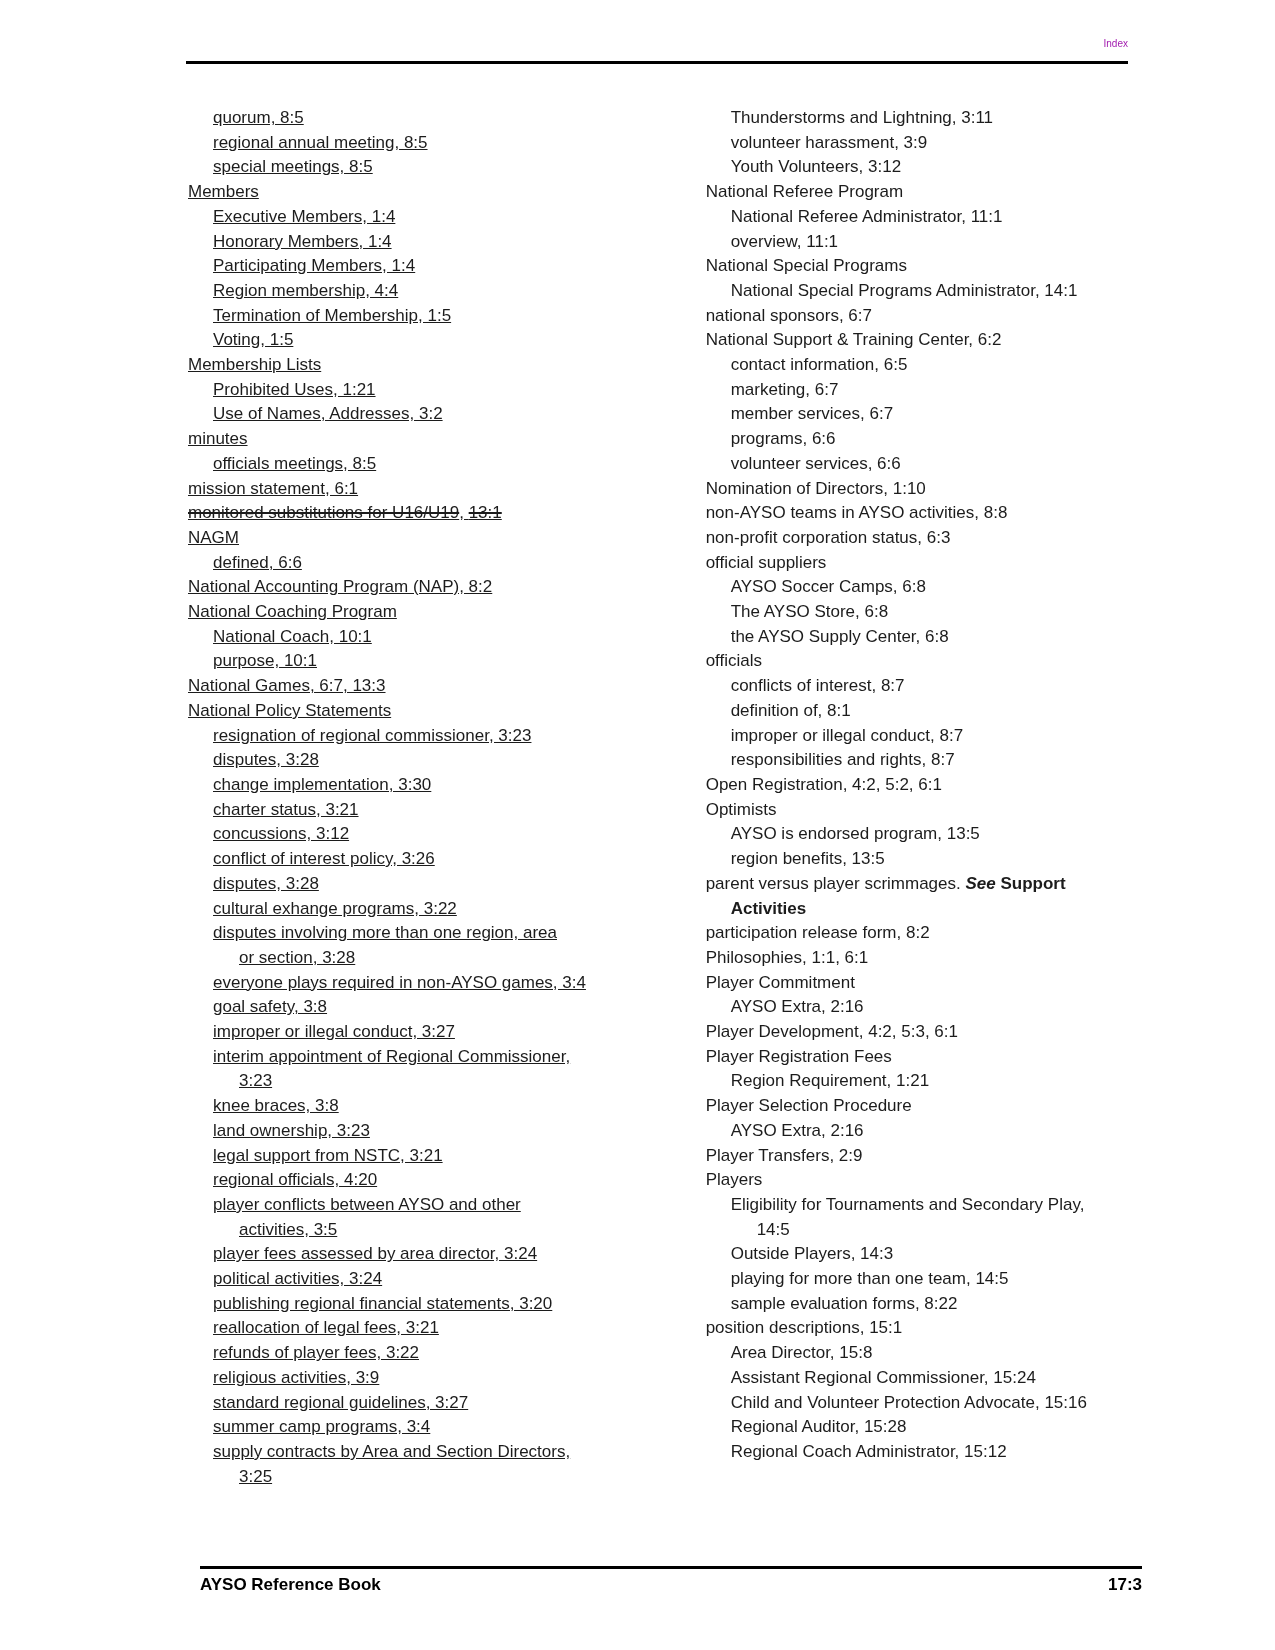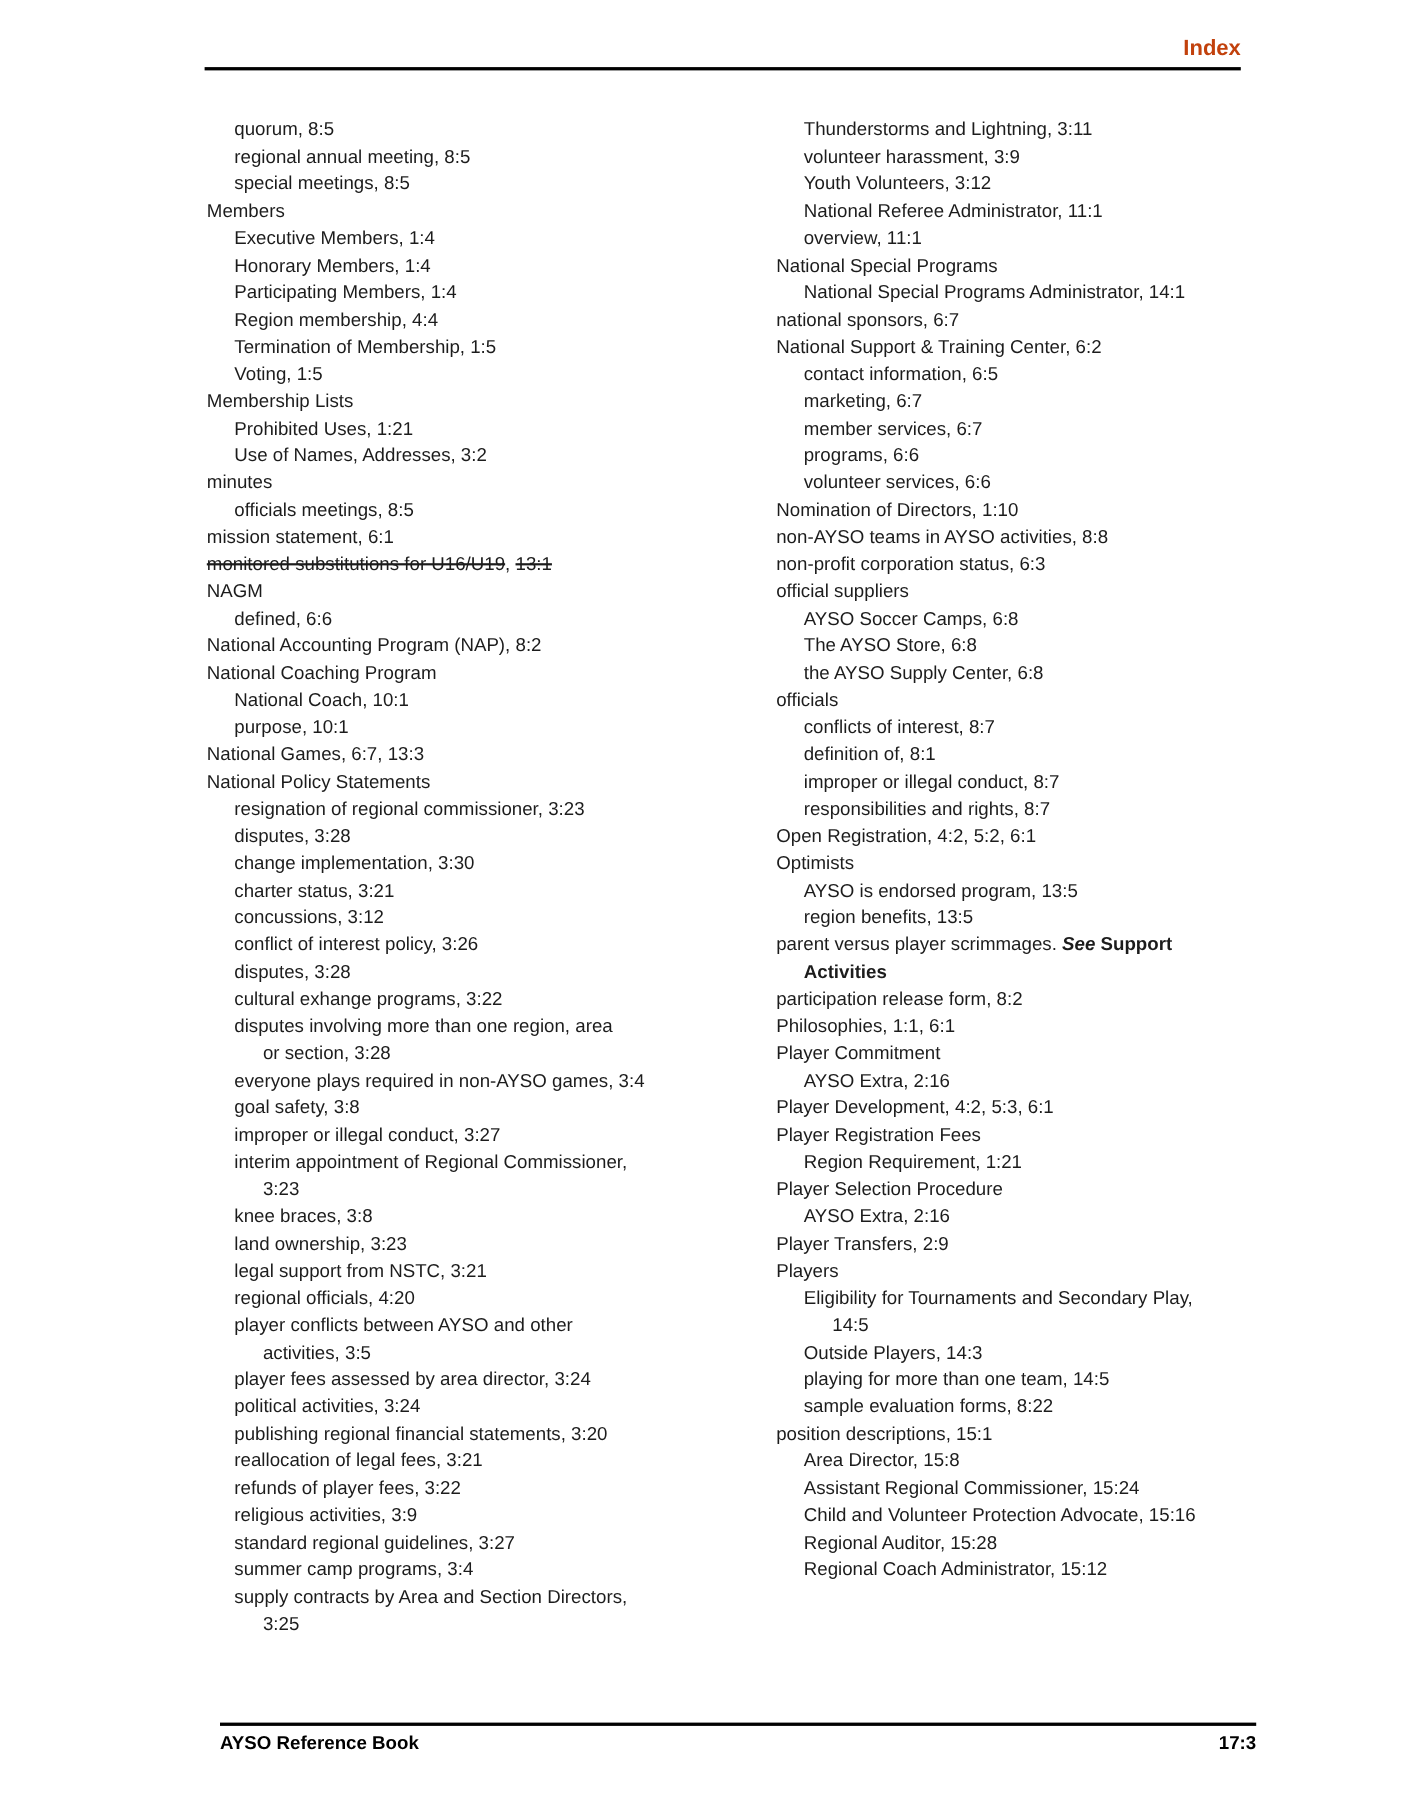"Index" .header { color: #c2410c -> #a21caf; font-size: 20px -> 10px; font-weight: bold -> none }
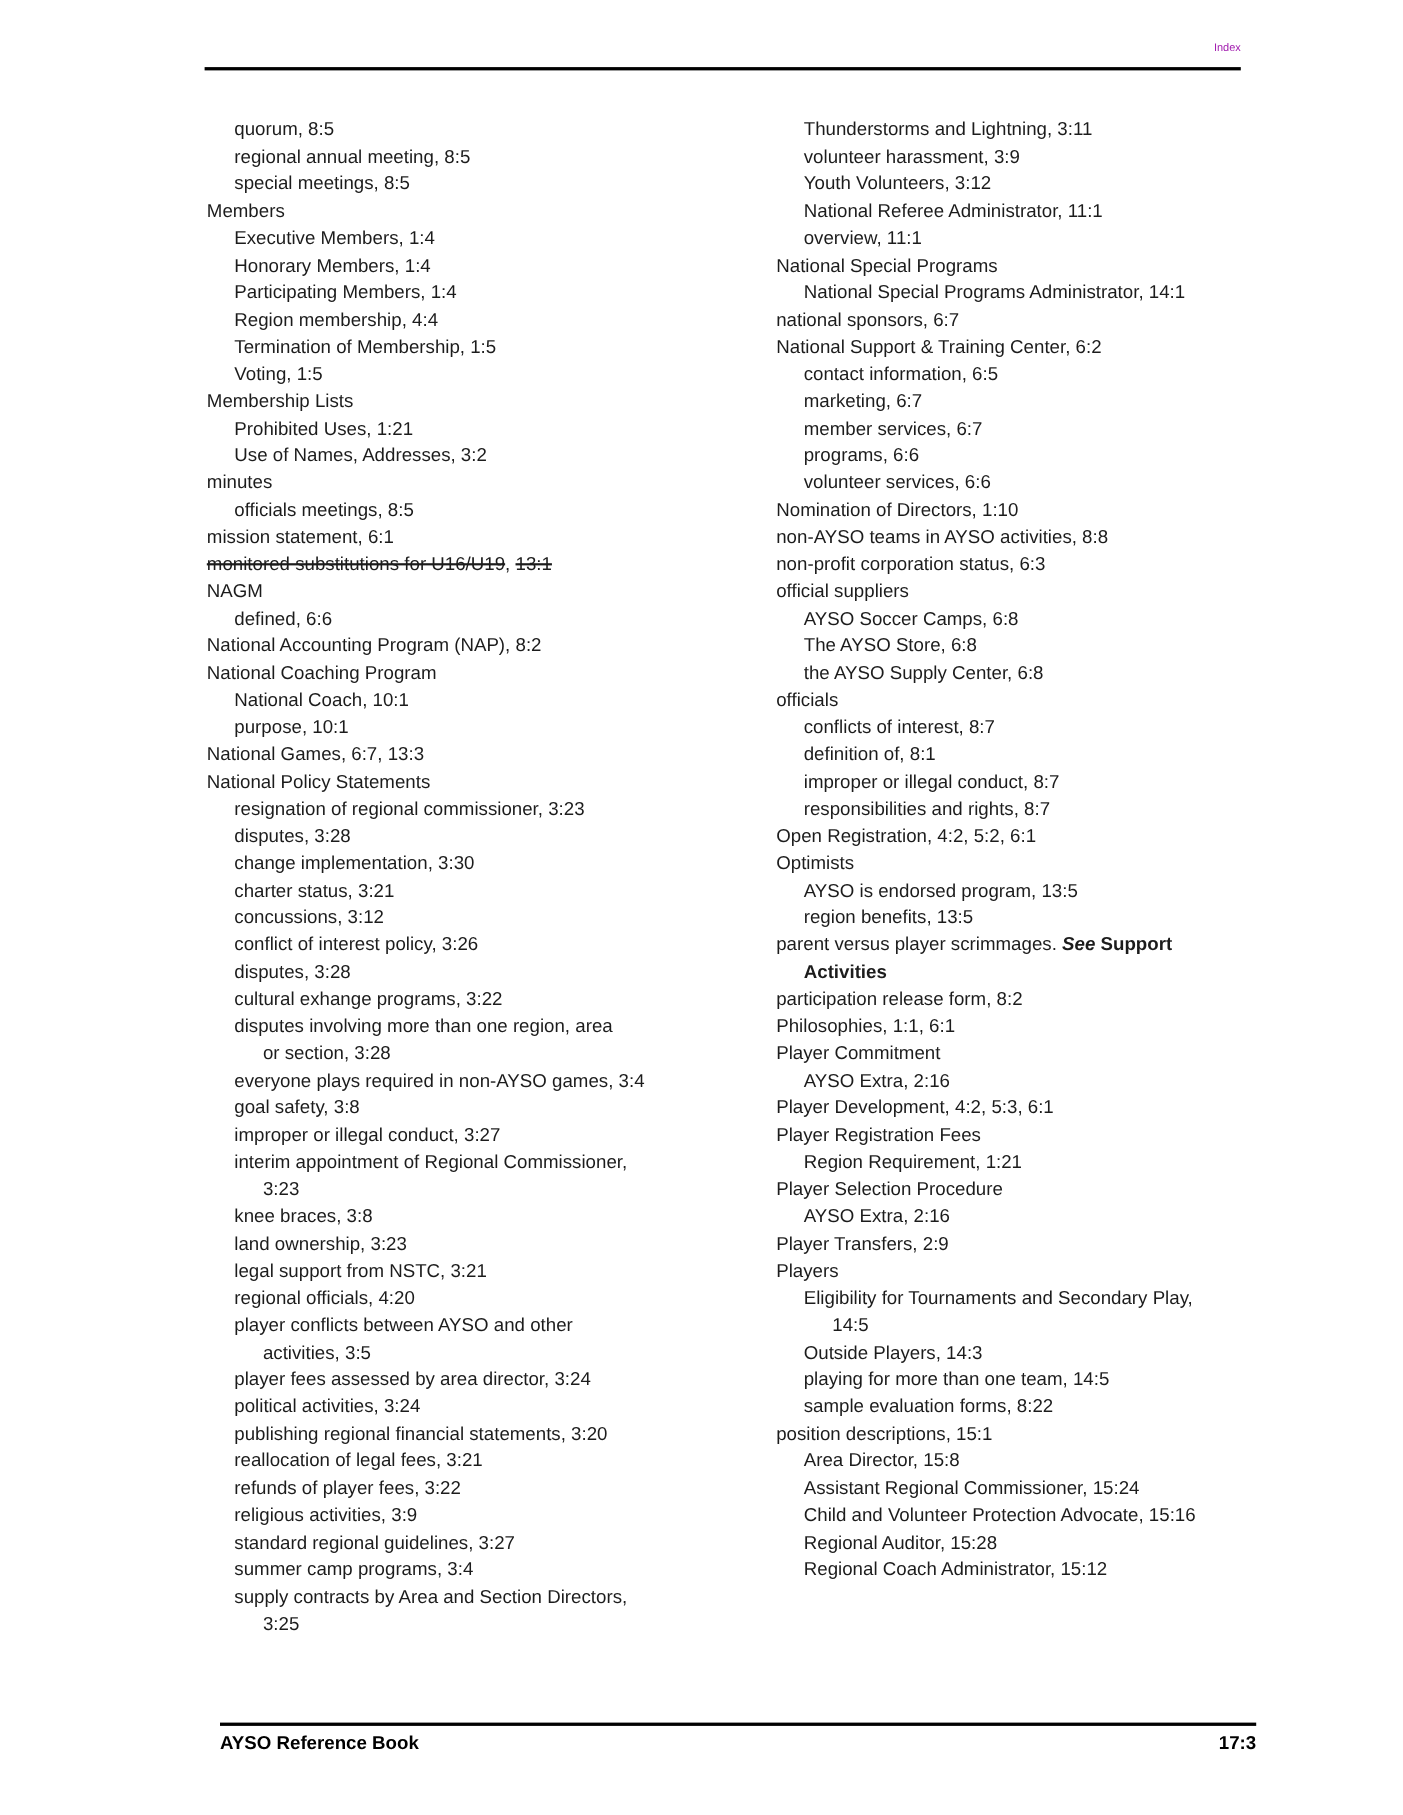"quorum, 8:5" .col-left { text-decoration: none -> underline }
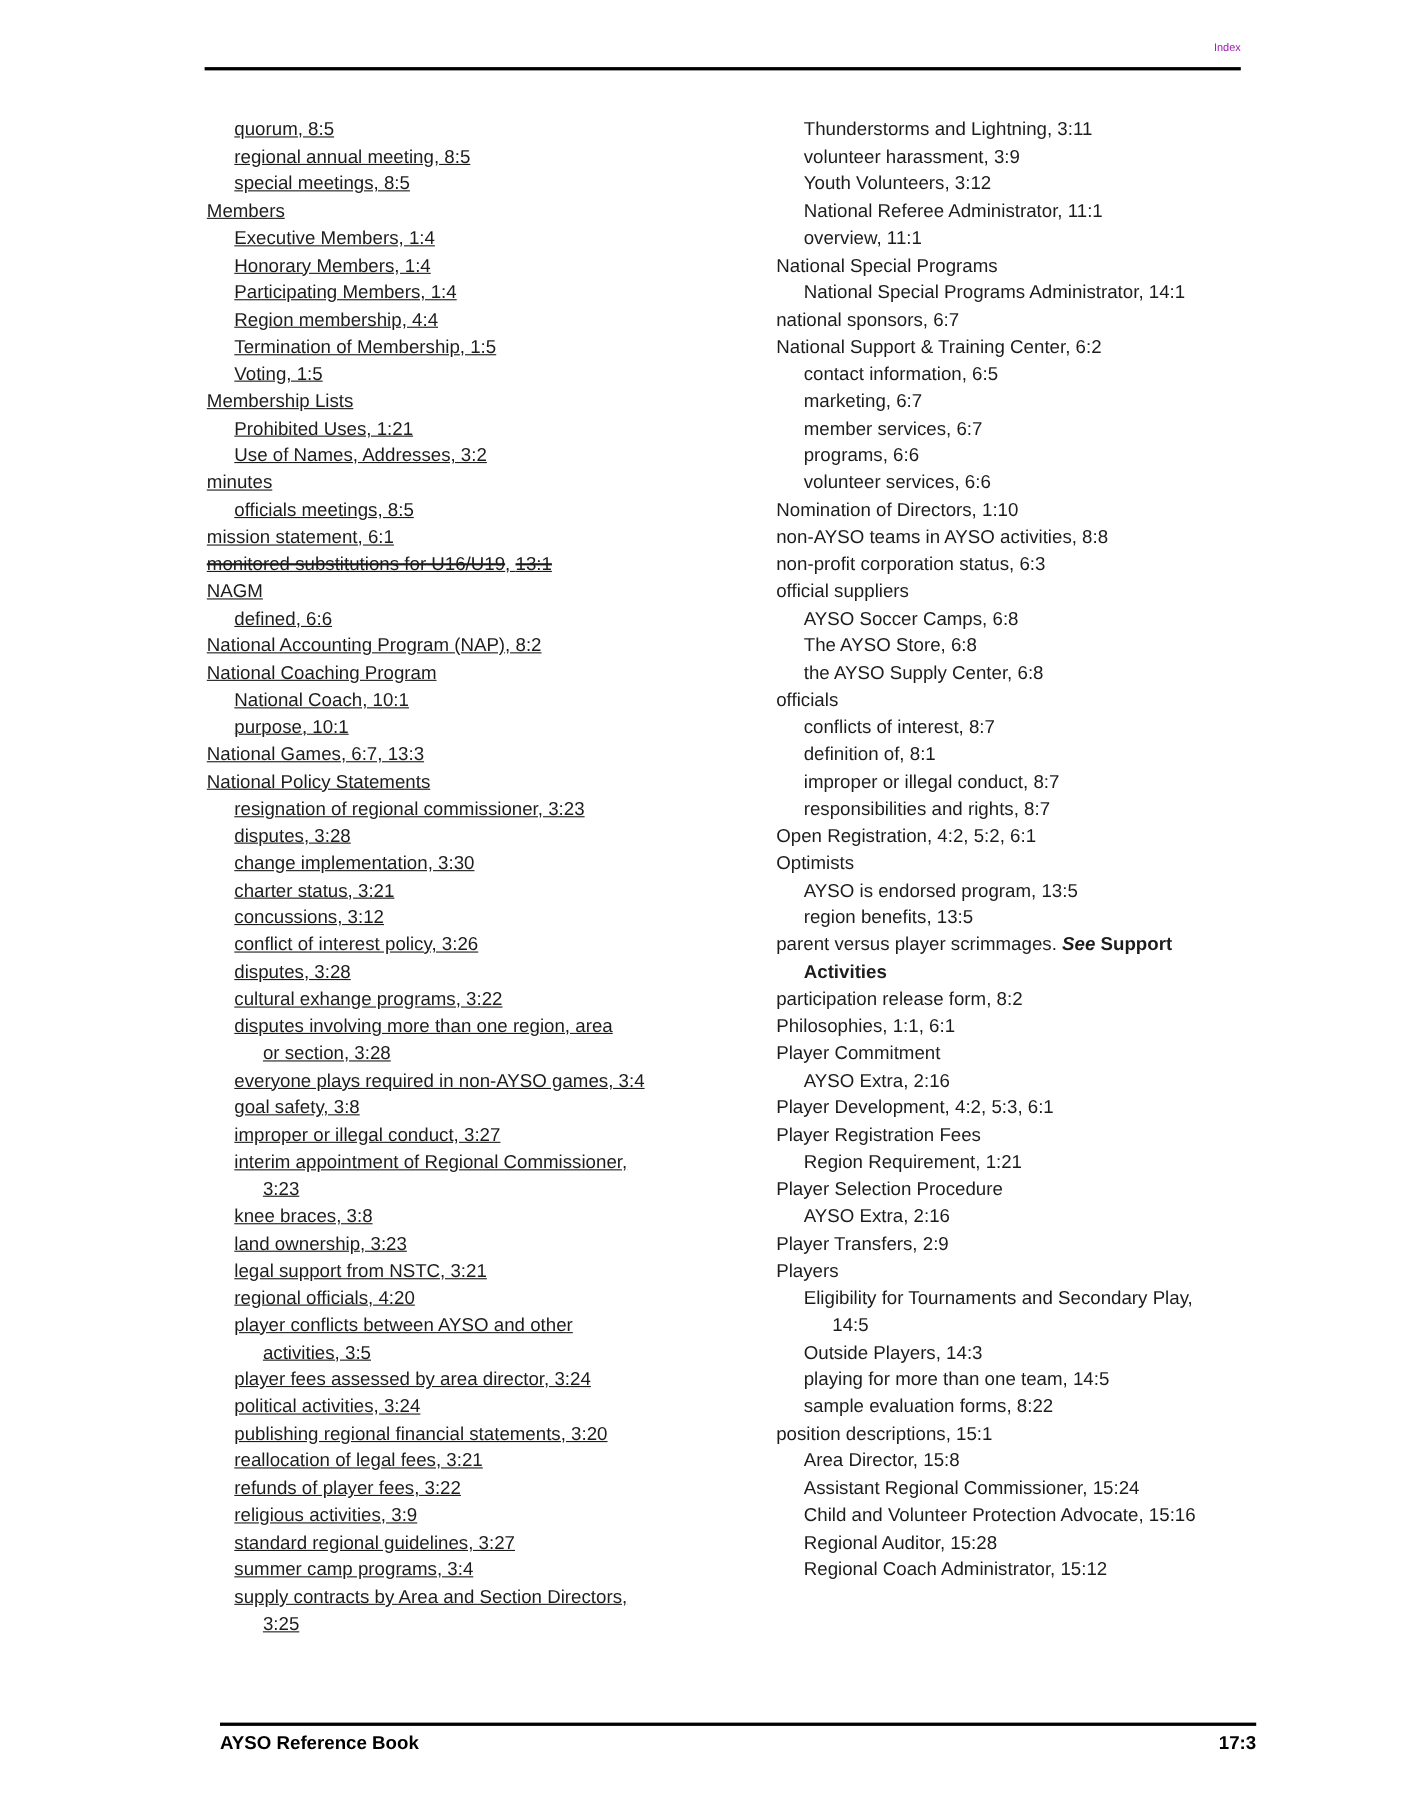"National Referee Program" div.line { html: none -> <div><span>National Referee Program</span></div> }
